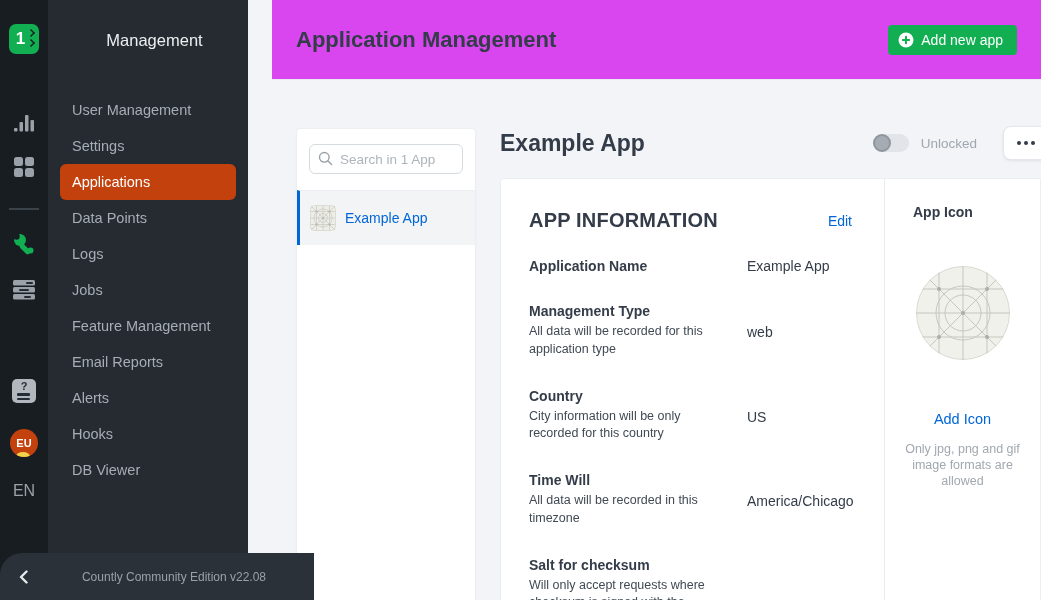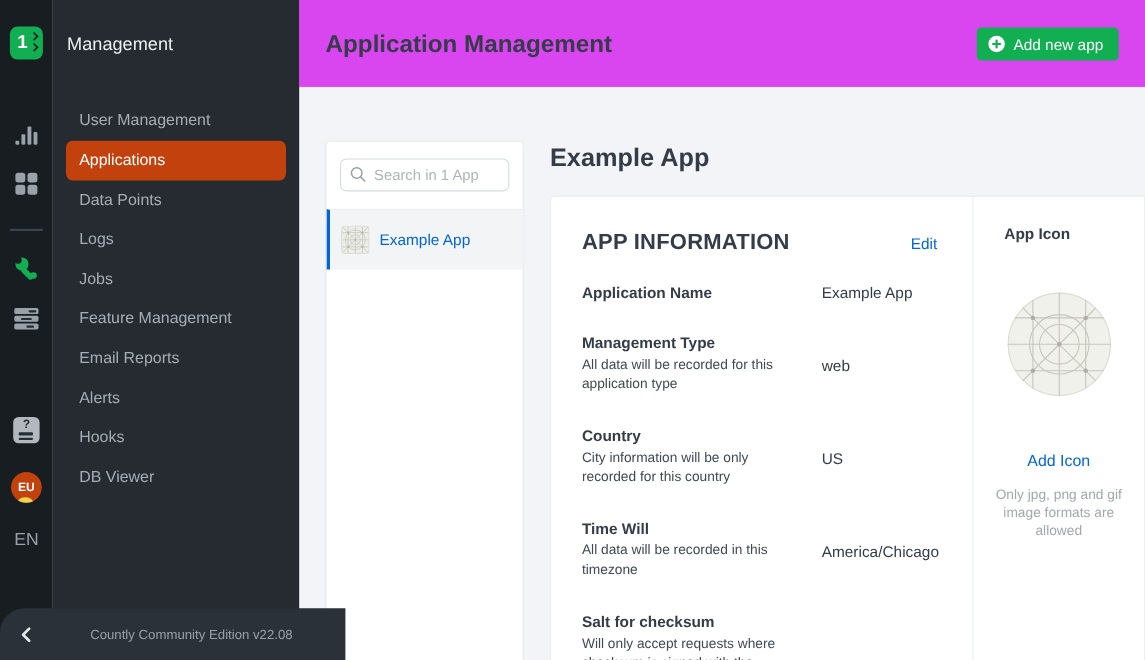"Management" .sidebar { text-align: none -> center; width: 224px -> 200px }
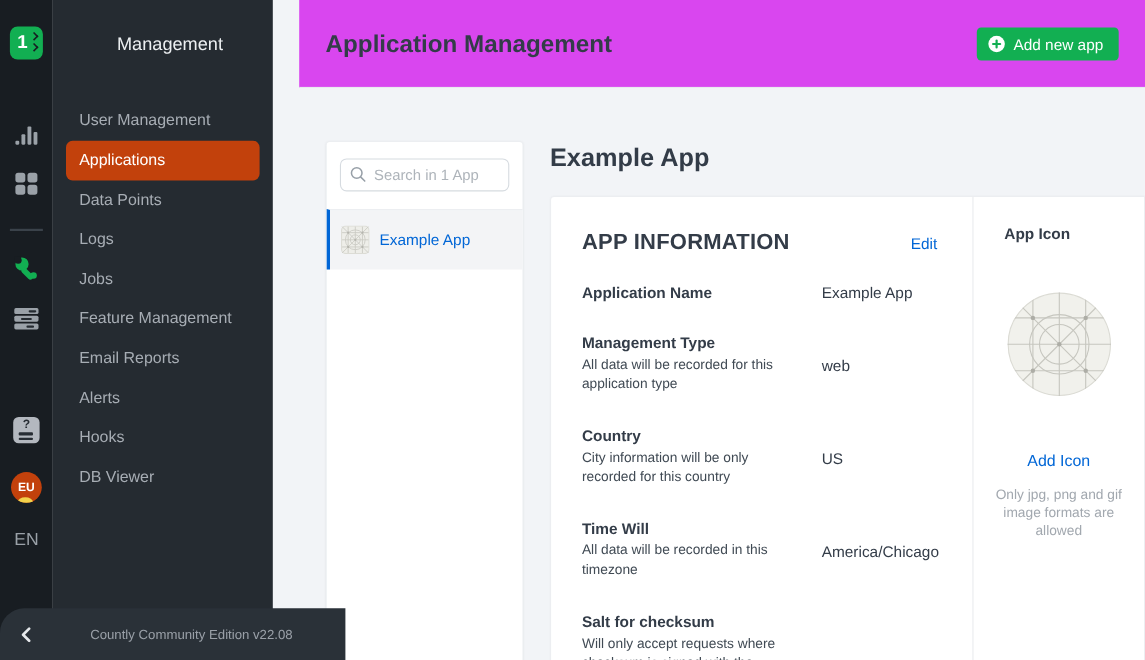"Settings" div.nav-item { html: none -> <div>Settings</div> }
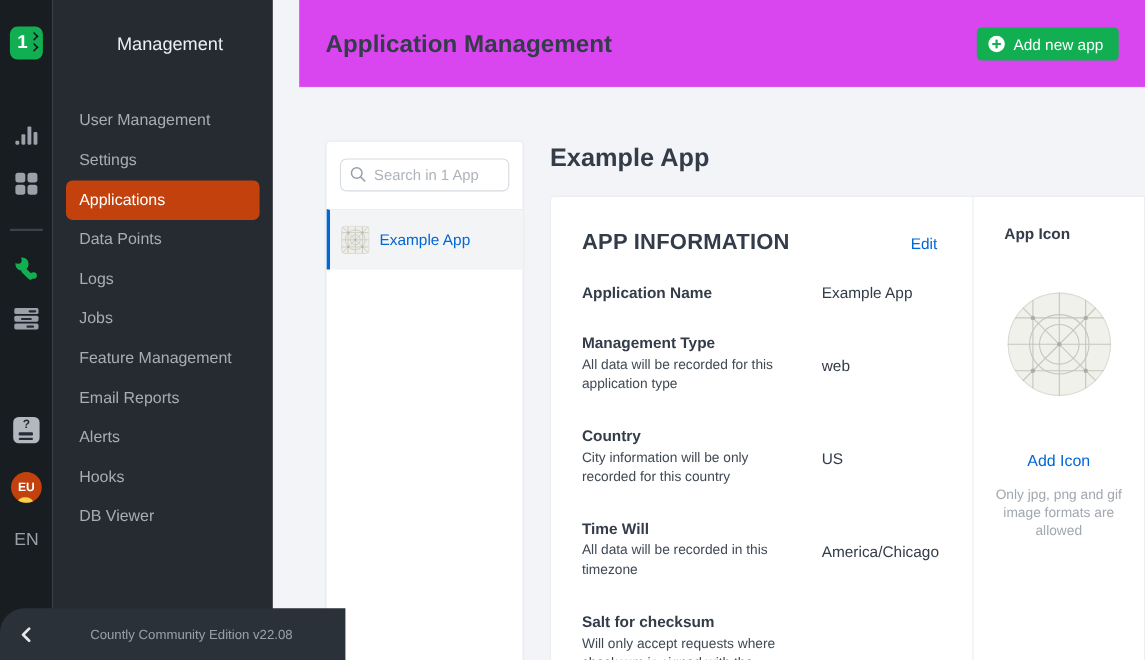"Unlocked" div.toggle-group { html: none -> <div> <div> <span></span> </div> <span>Unlocked</span> <div> <i></i> <i></i> <i></i> </div> </div> }
